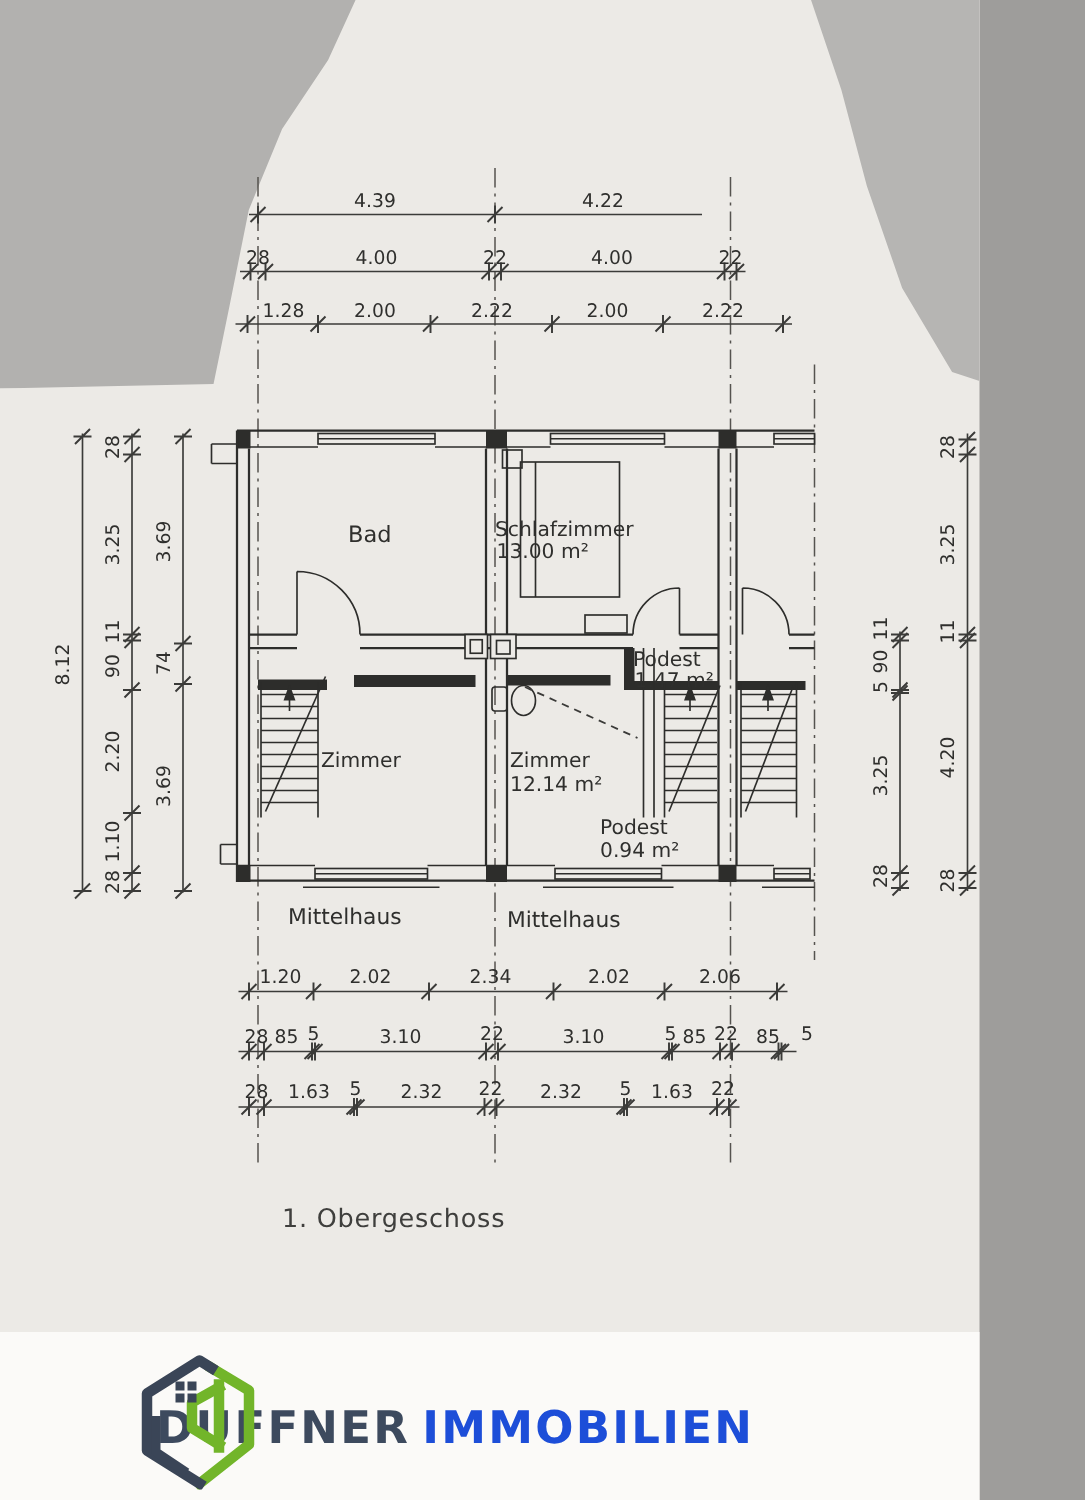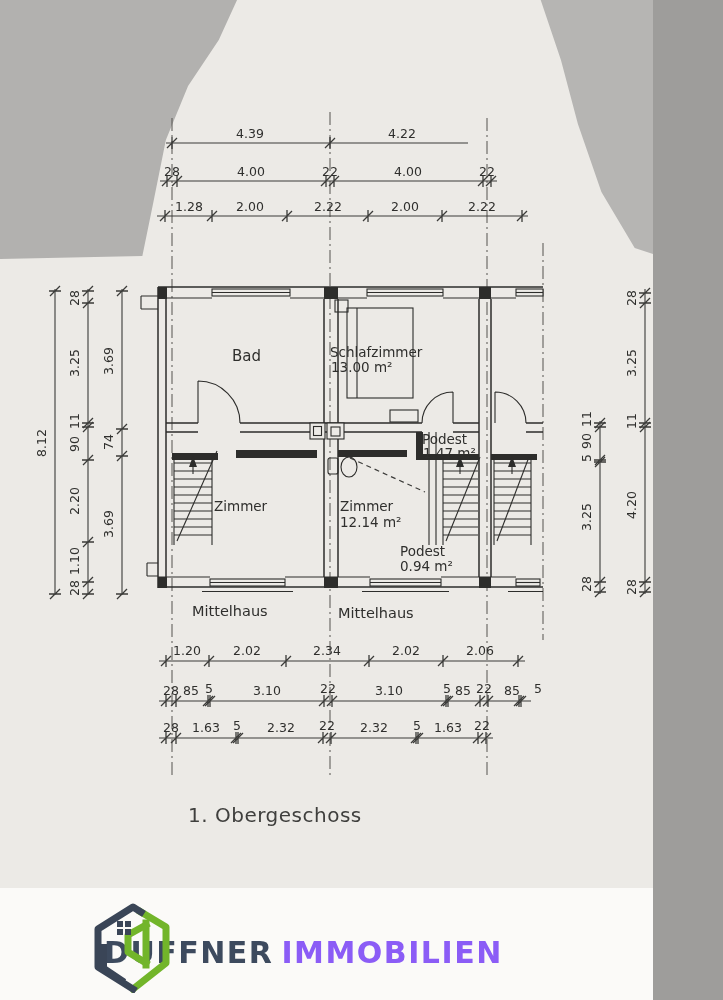"1. Obergeschoss" .floor-label { font-size: 20px -> 17px }
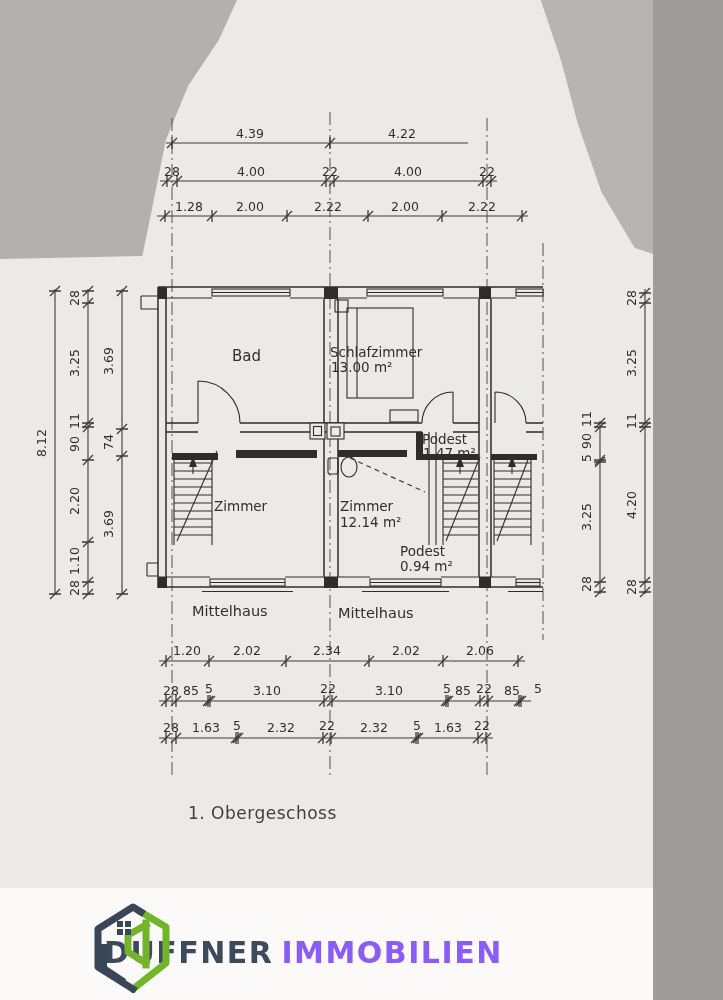"IMMOBILIEN" .brand .green { color: #8b5cf6 -> #1d4ed8 }
